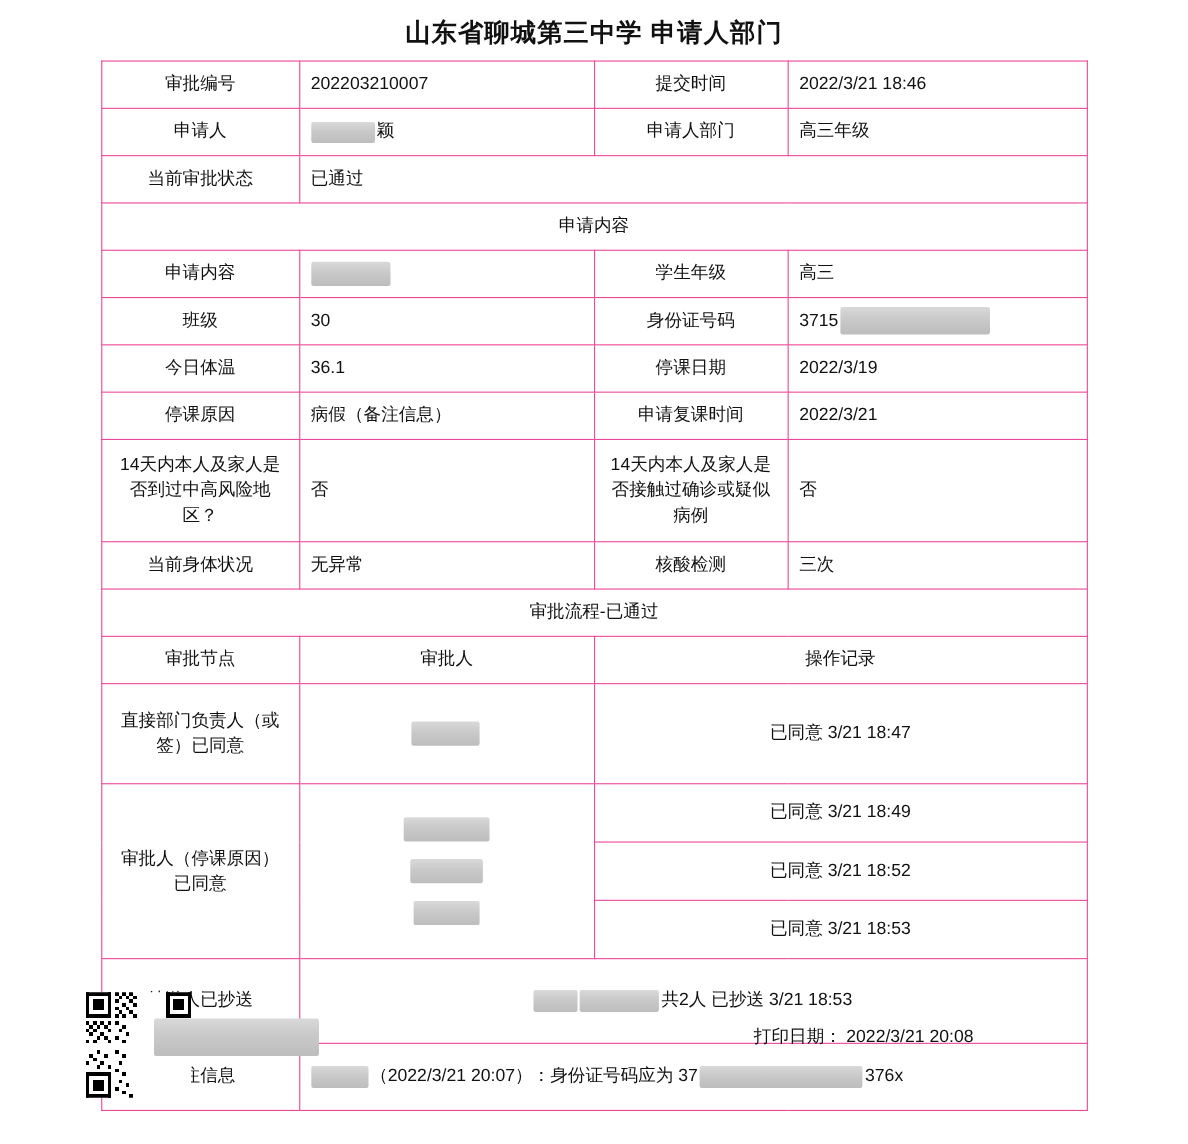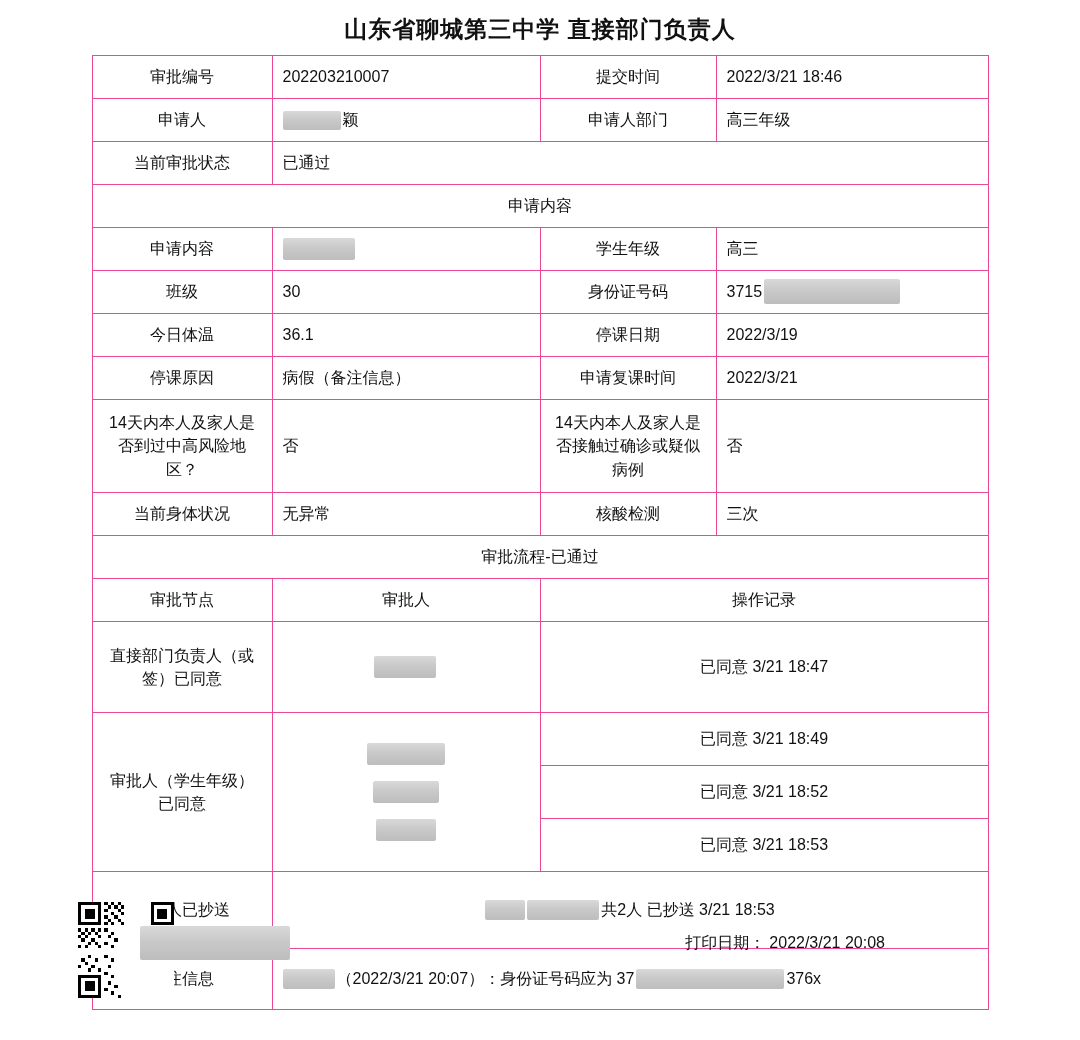"山东省聊城第三中学 直接部门负责人" div.doc-title { text: 直接部门负责人 -> 申请人部门 }
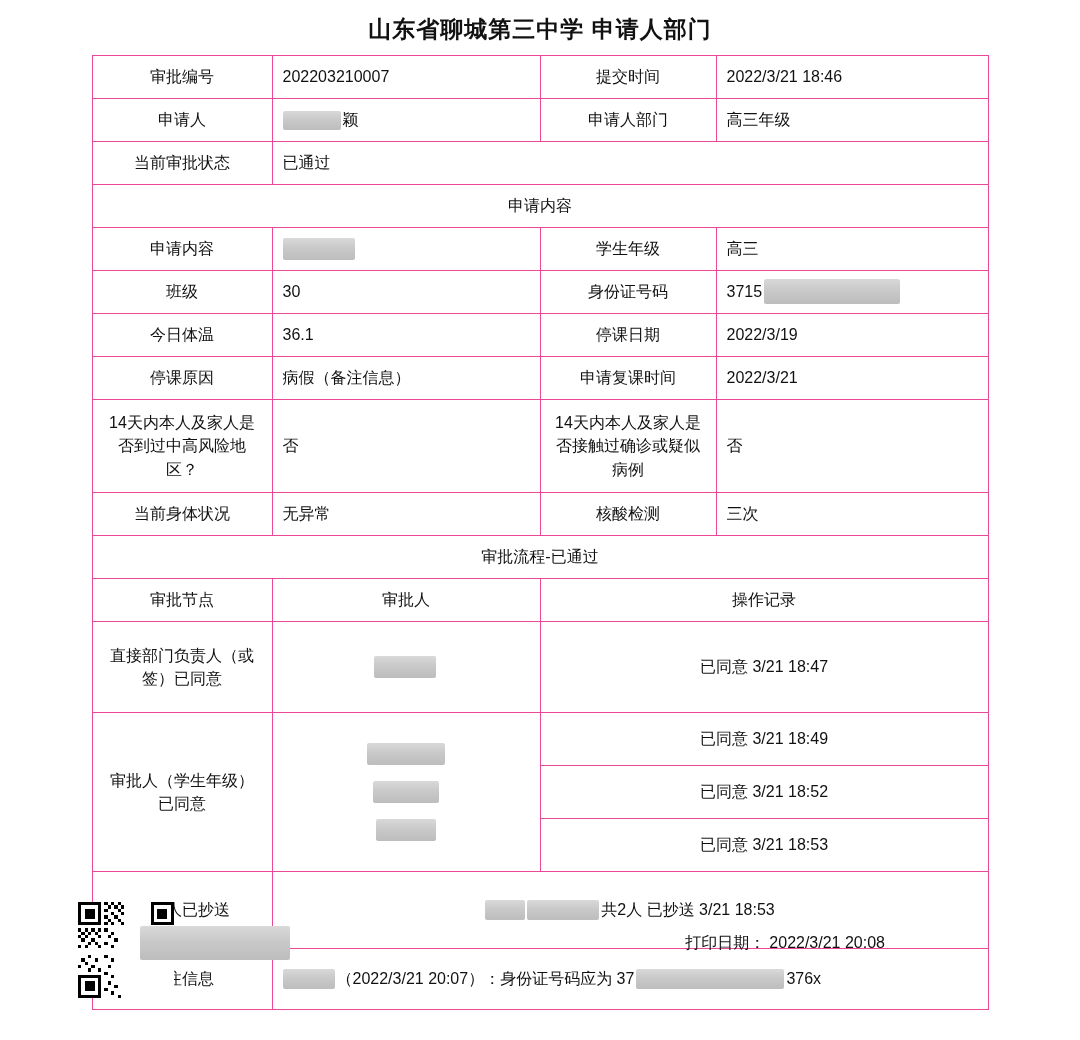"审批人（学生年级）已同意" td.multi { text: 学生年级 -> 停课原因 }
